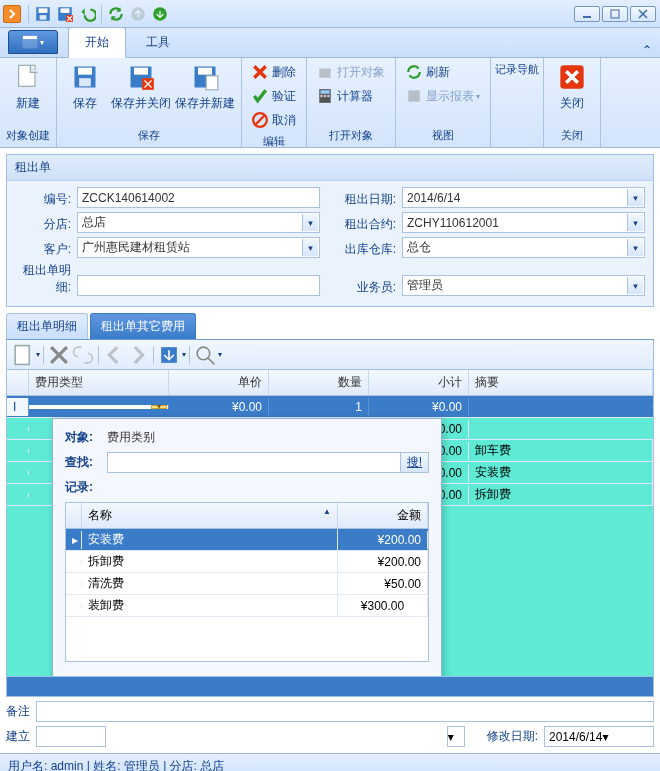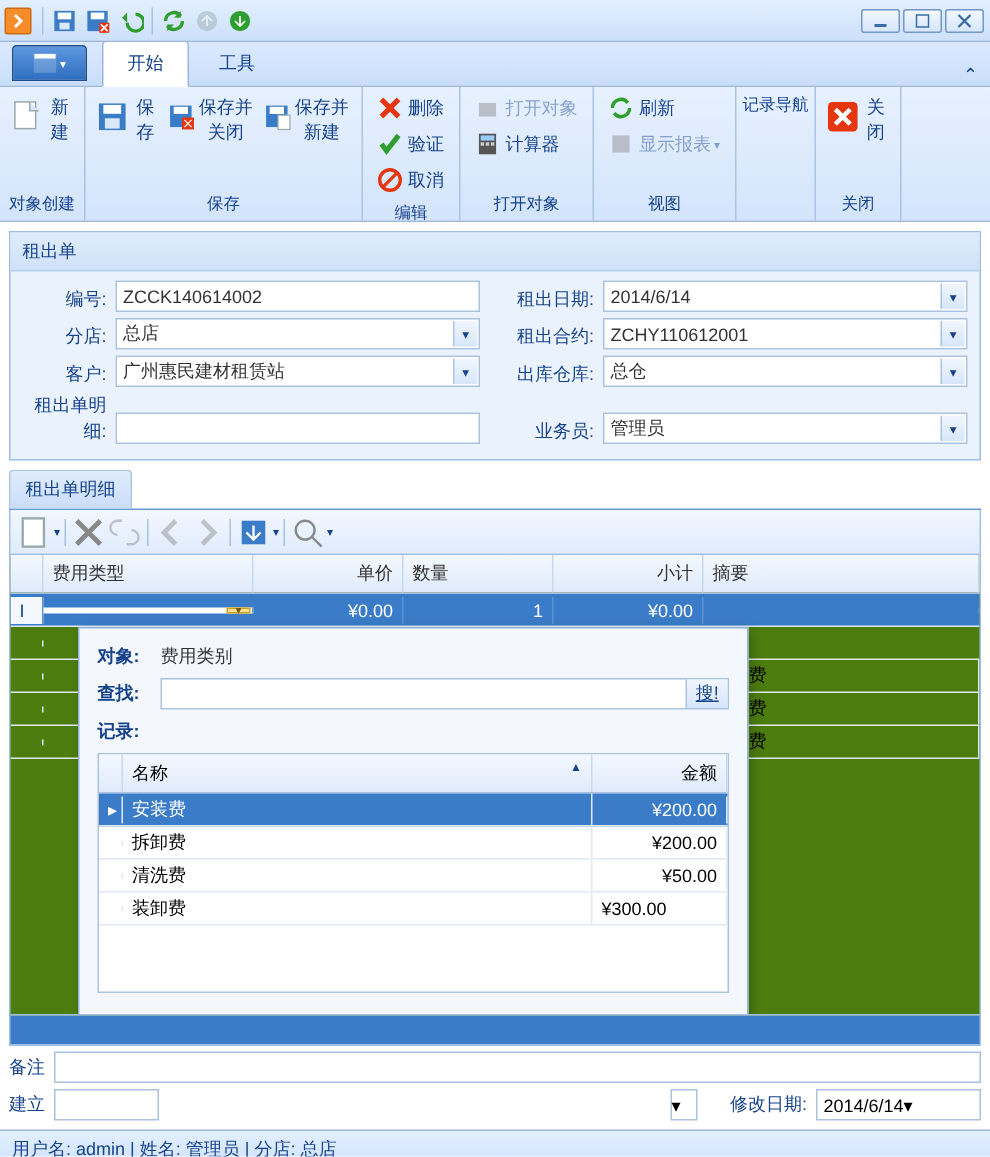"新建" .rb-btn { flex-direction: row -> column }
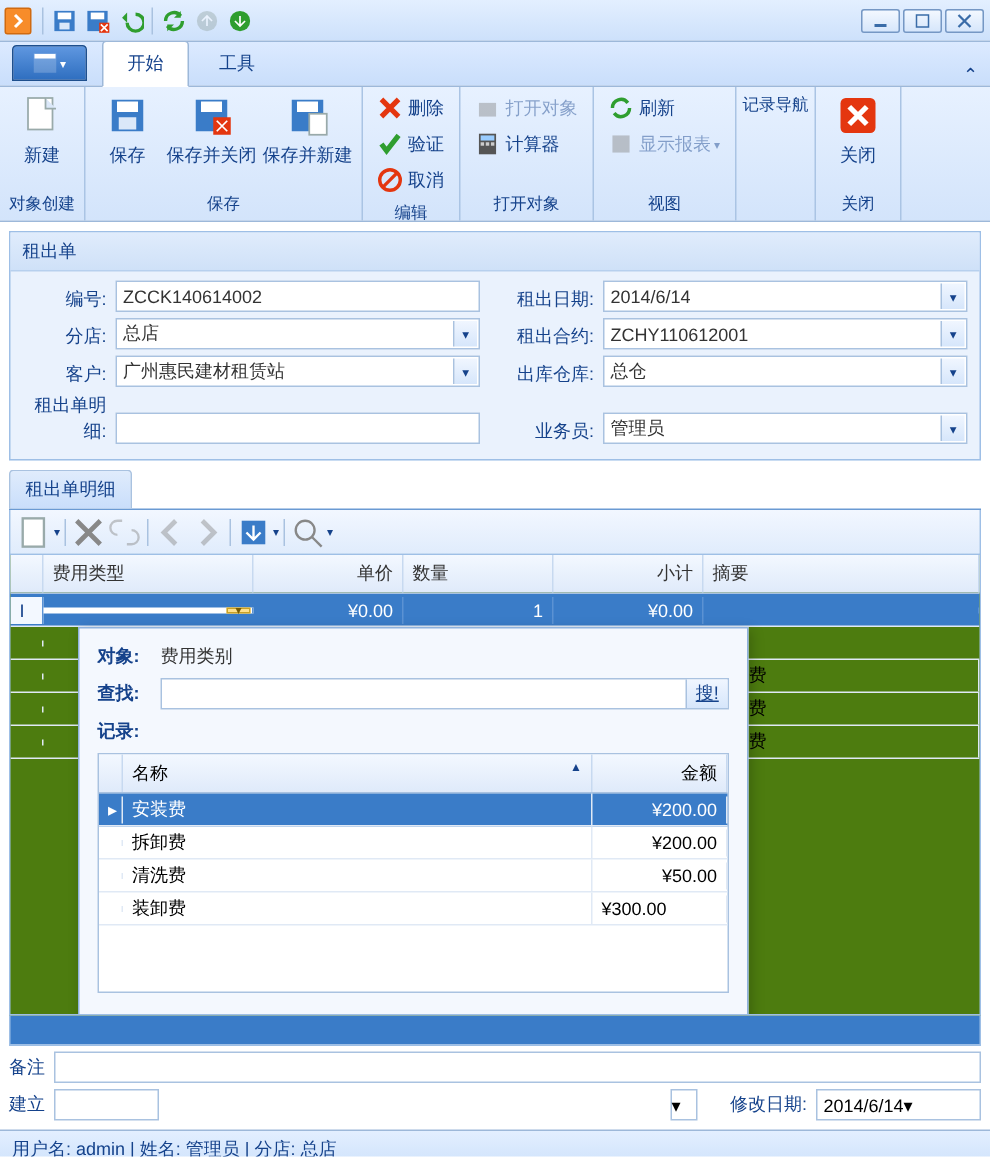"租出单其它费用" div.tab { html: none -> <div>租出单其它费用</div> }
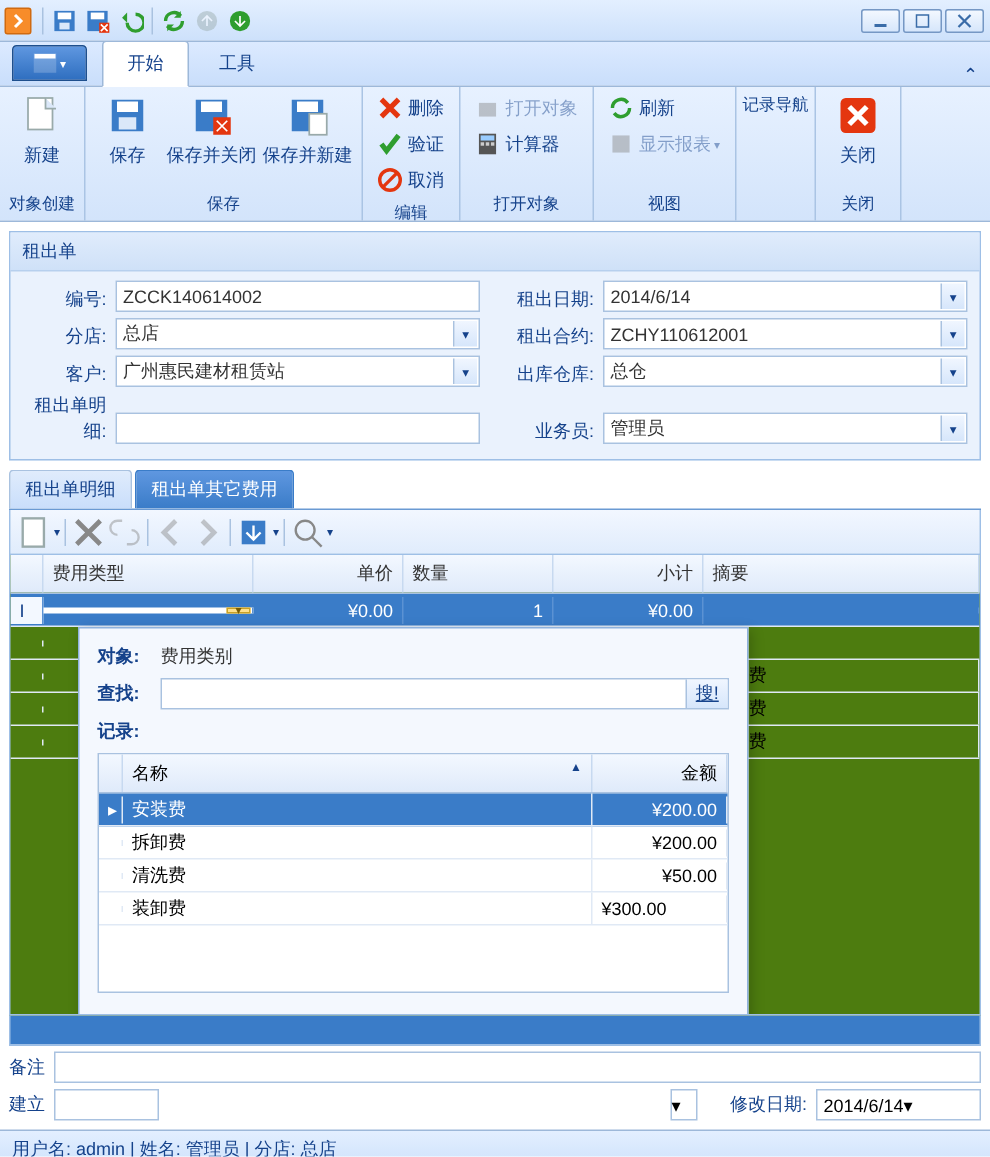"费用类型" .grid { background: #4d7c0f -> #5eead4 }
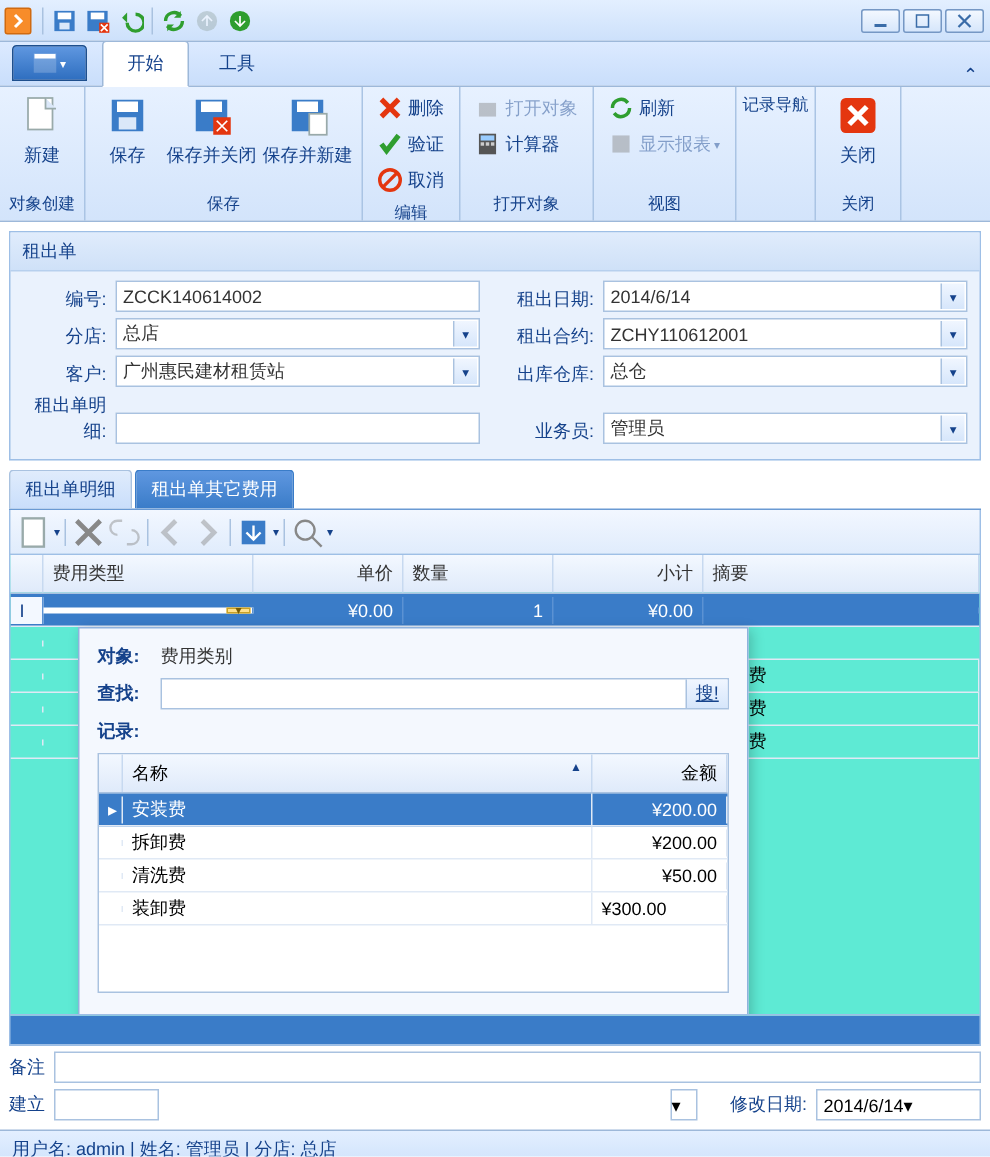"数量" .ghC { text-align: left -> right }
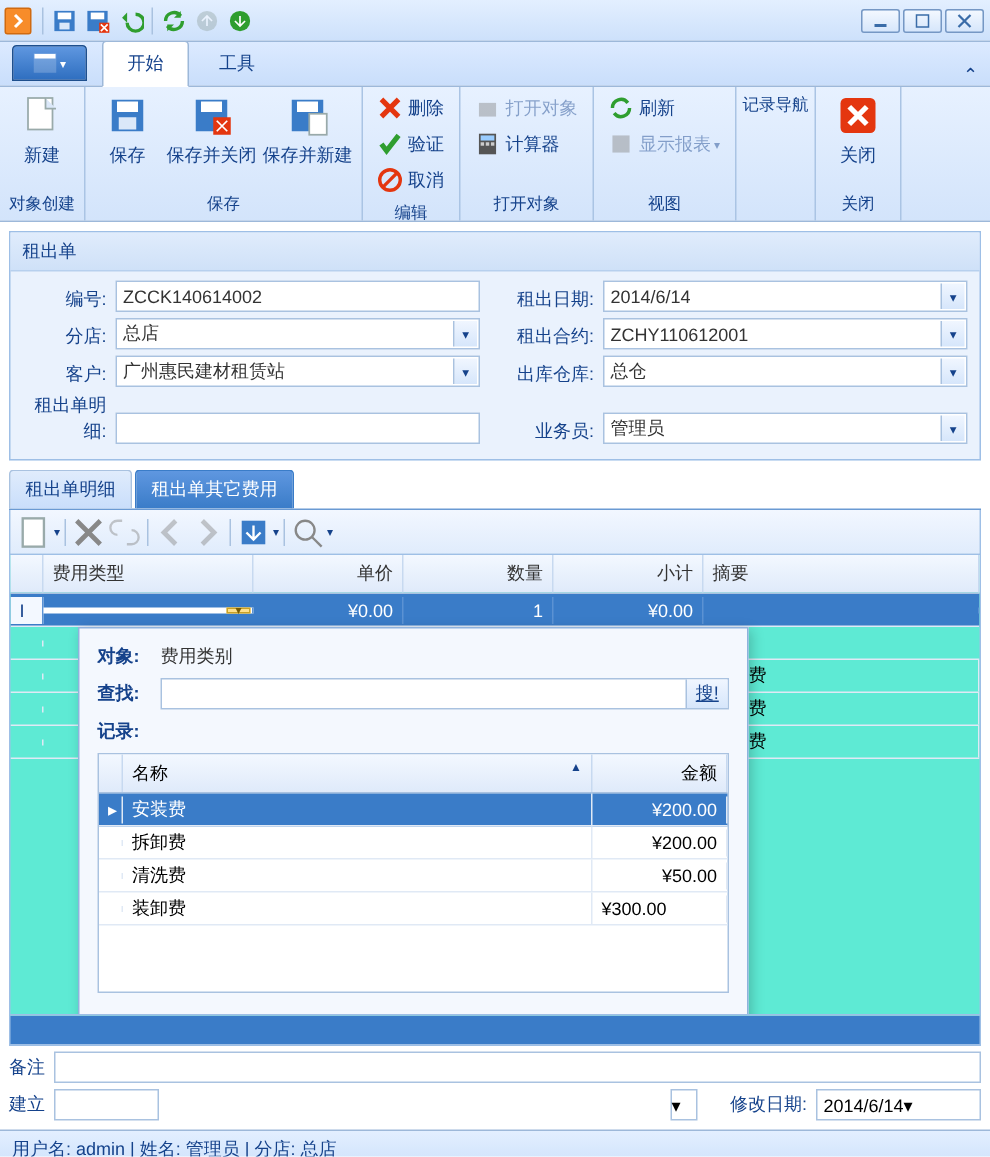"对象:" .popup { width: 447px -> 390px }
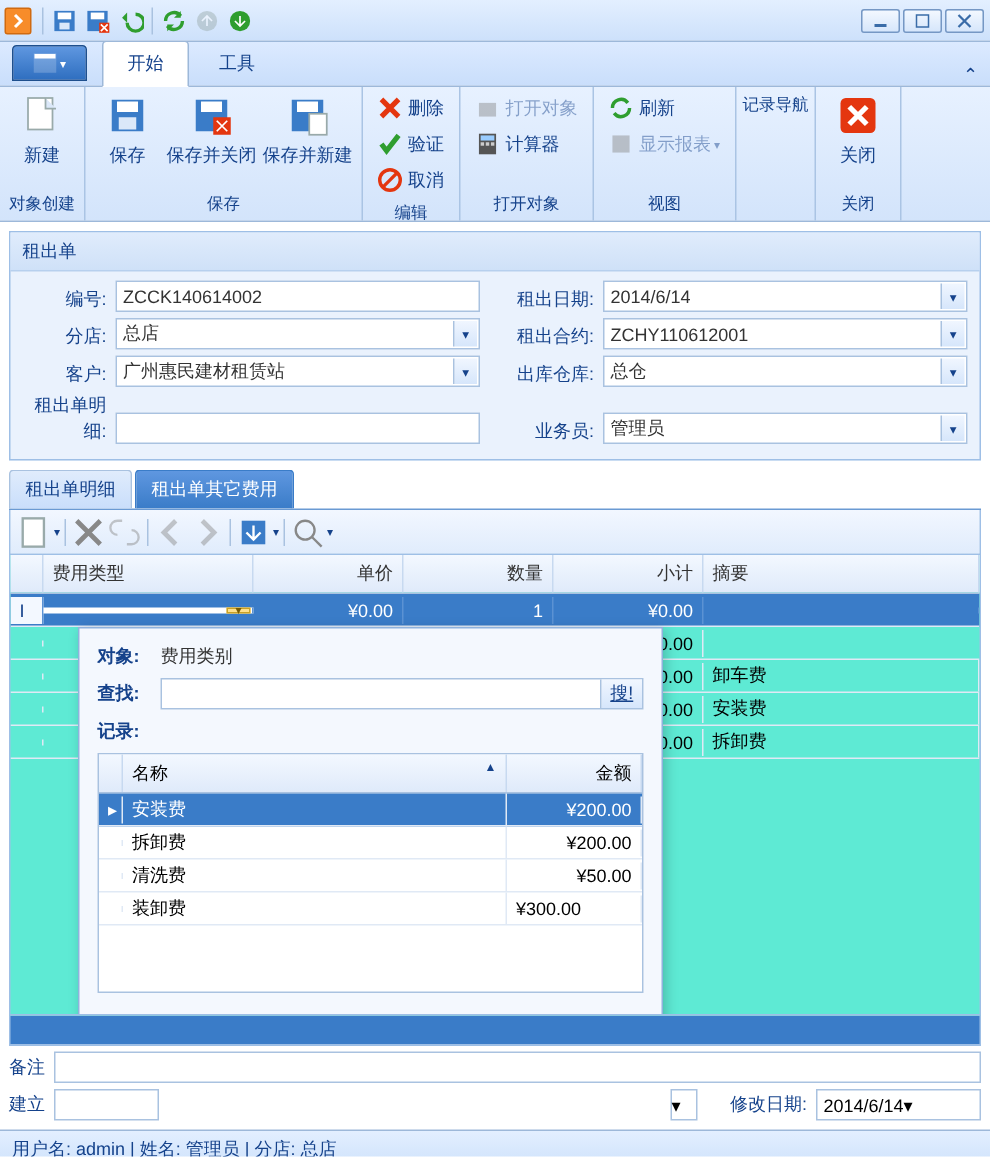"¥300.00" div.pgc { text-align: left -> center }
